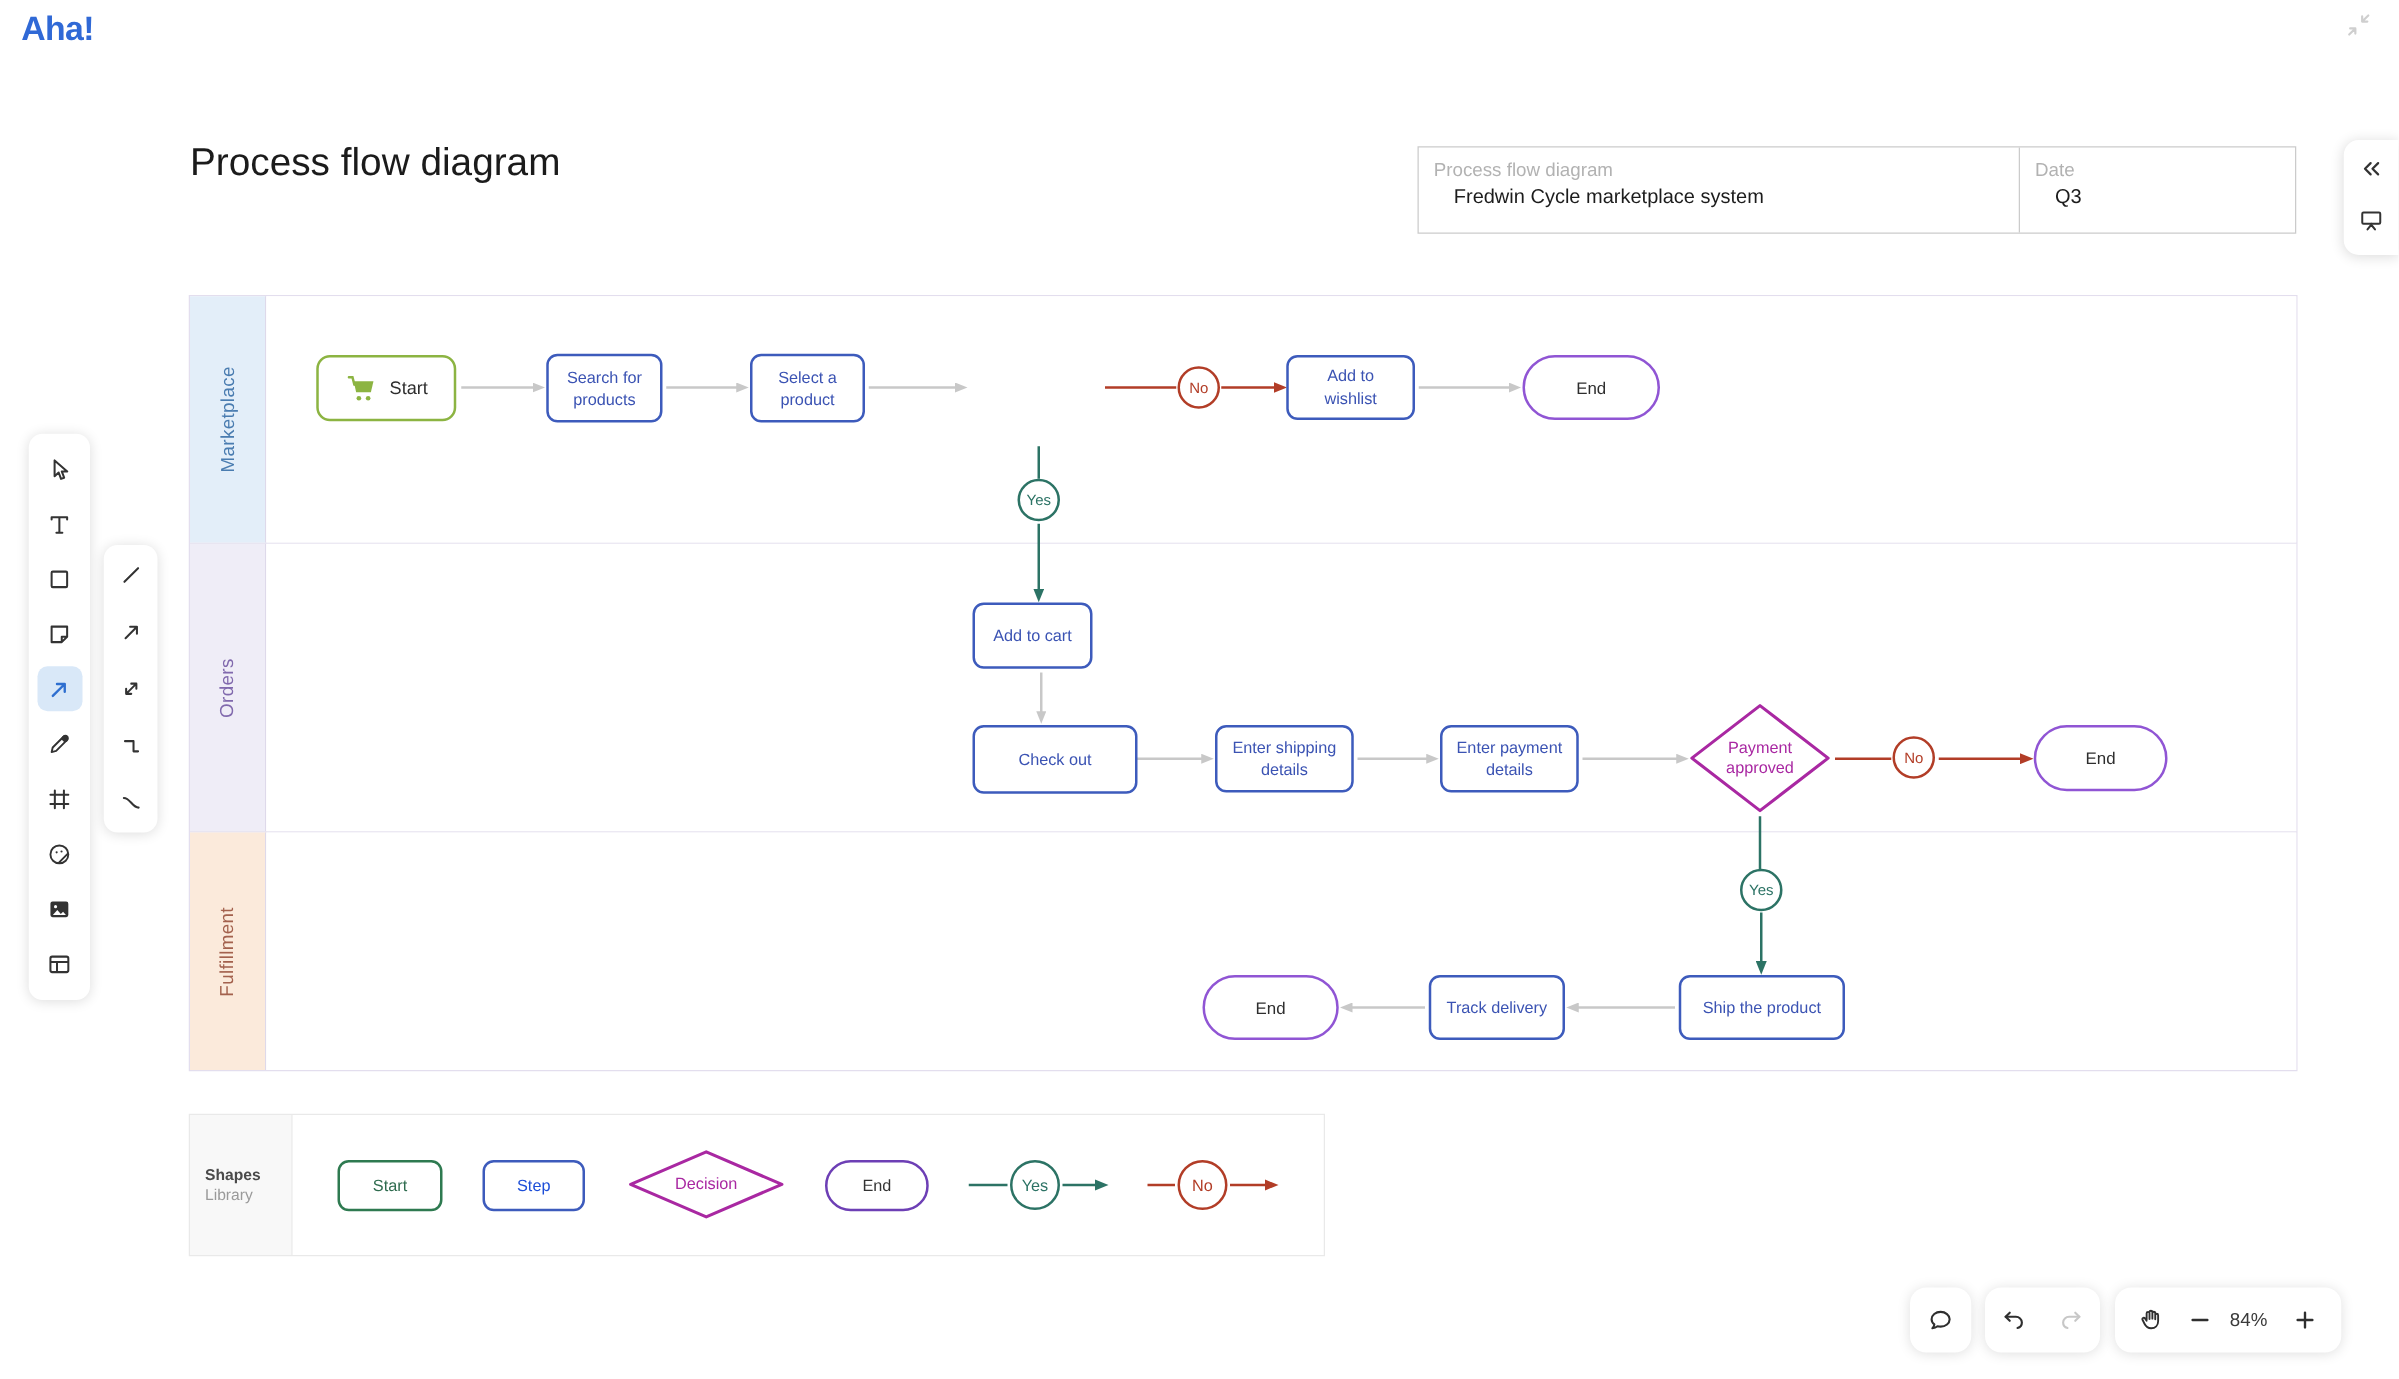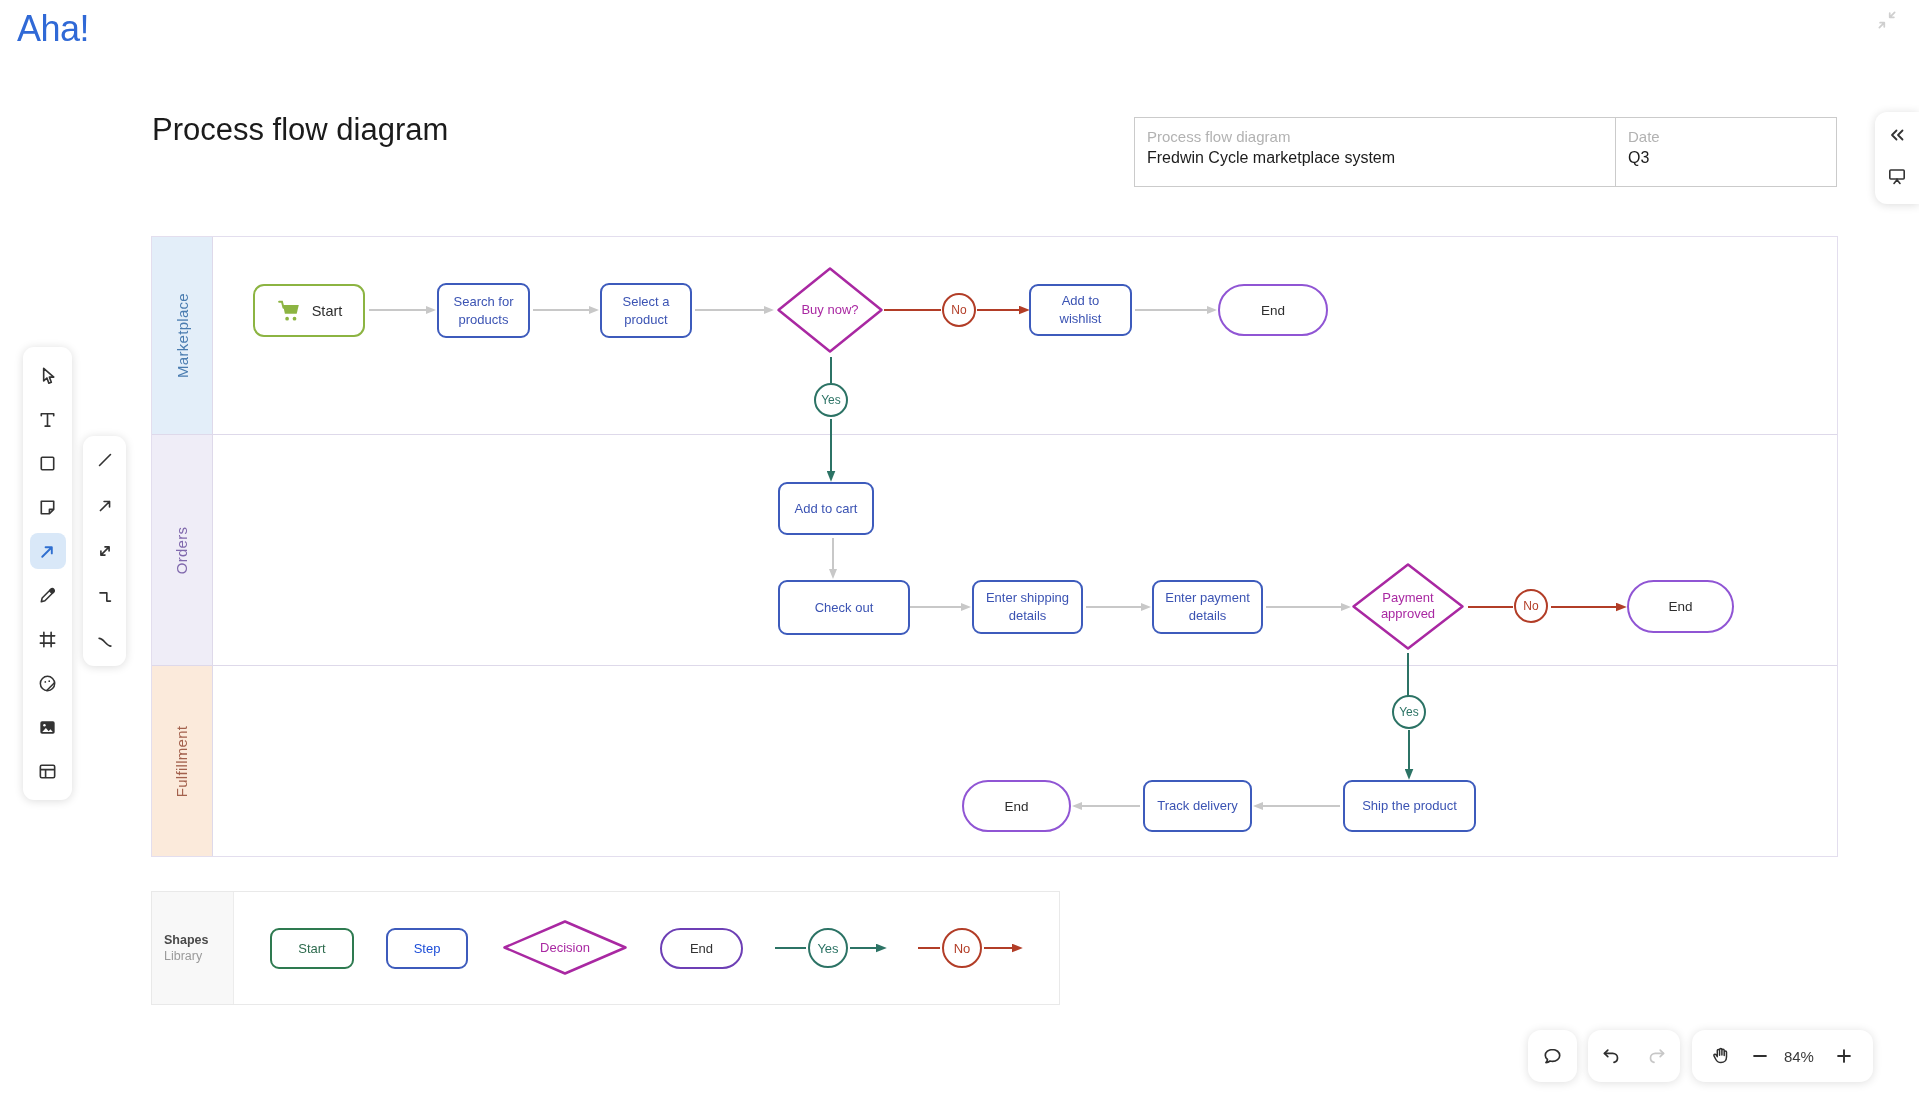"Aha!" .logo { font-size: 36px -> 27px; font-weight: 400 -> 700 }
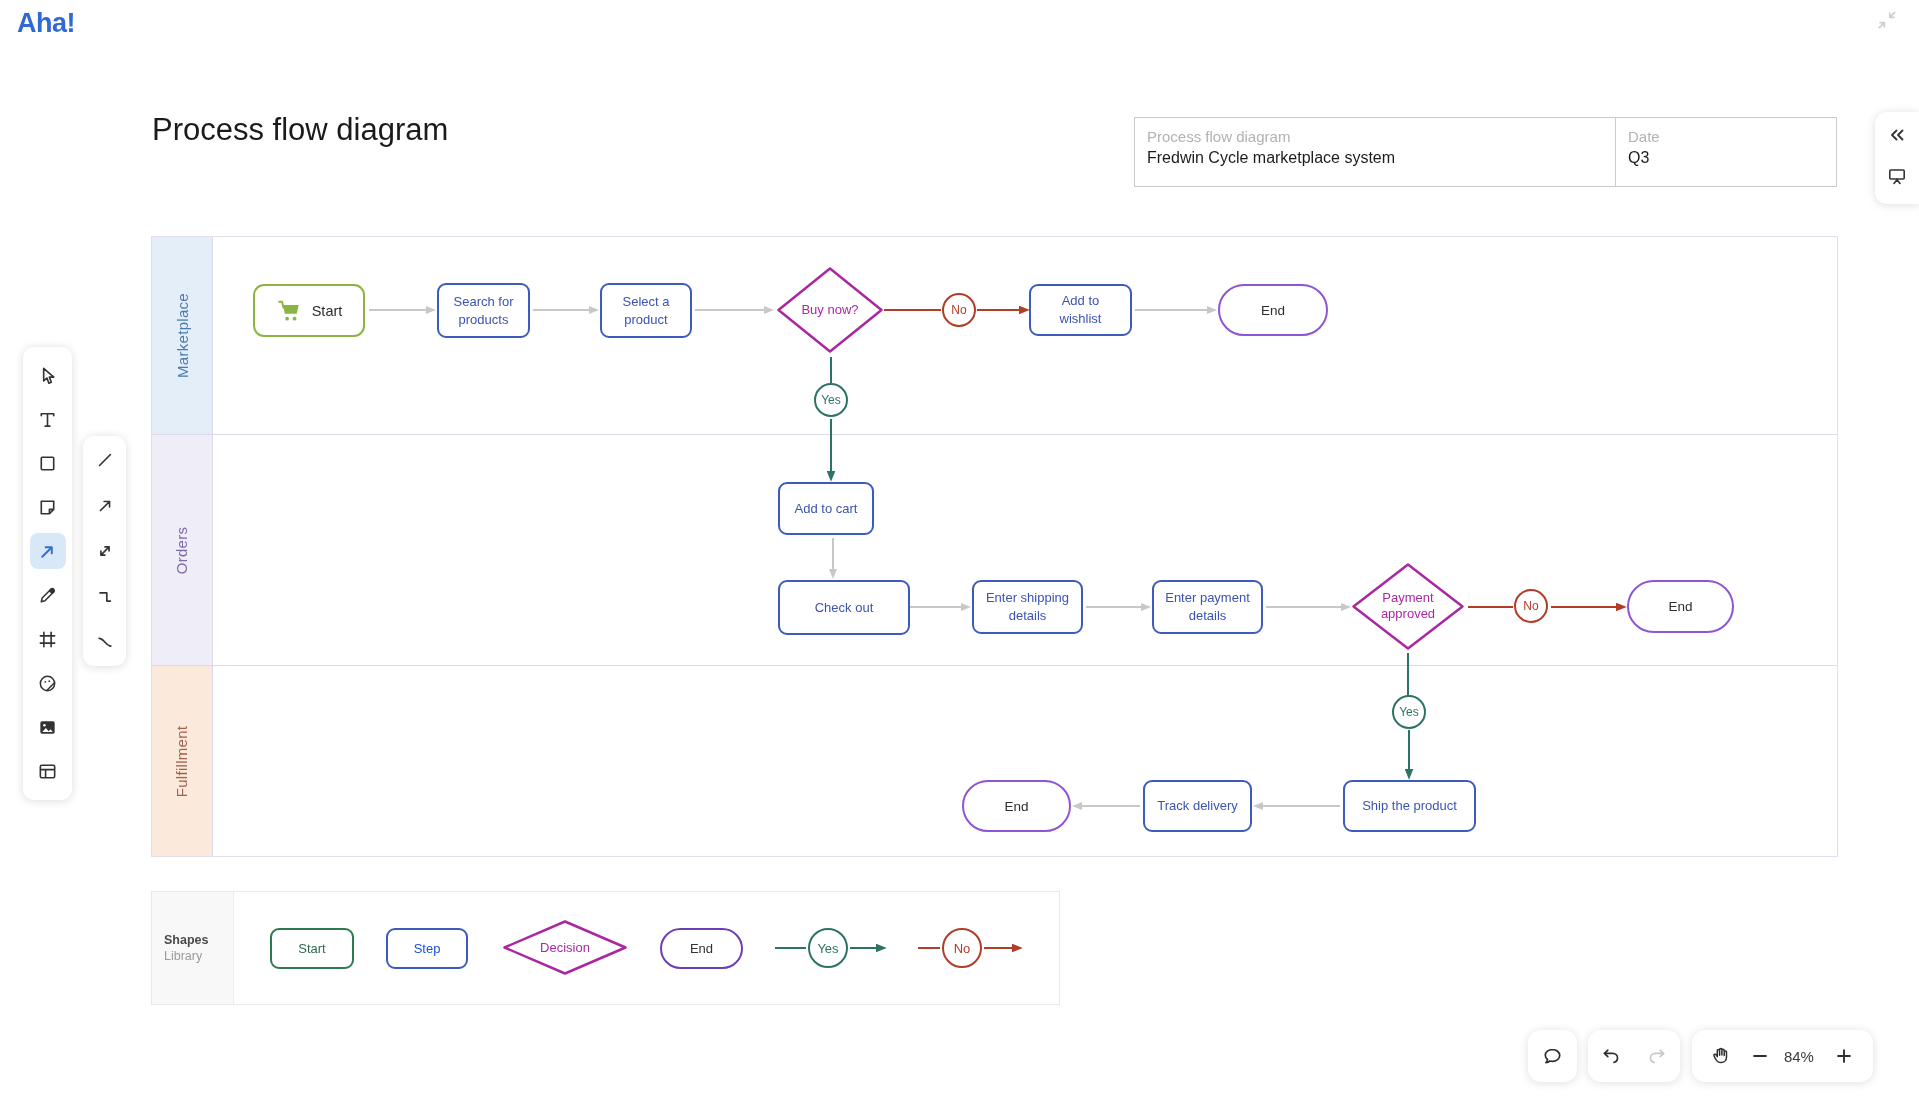"Fredwin Cycle marketplace system" .info-val { margin-left: none -> 16px }
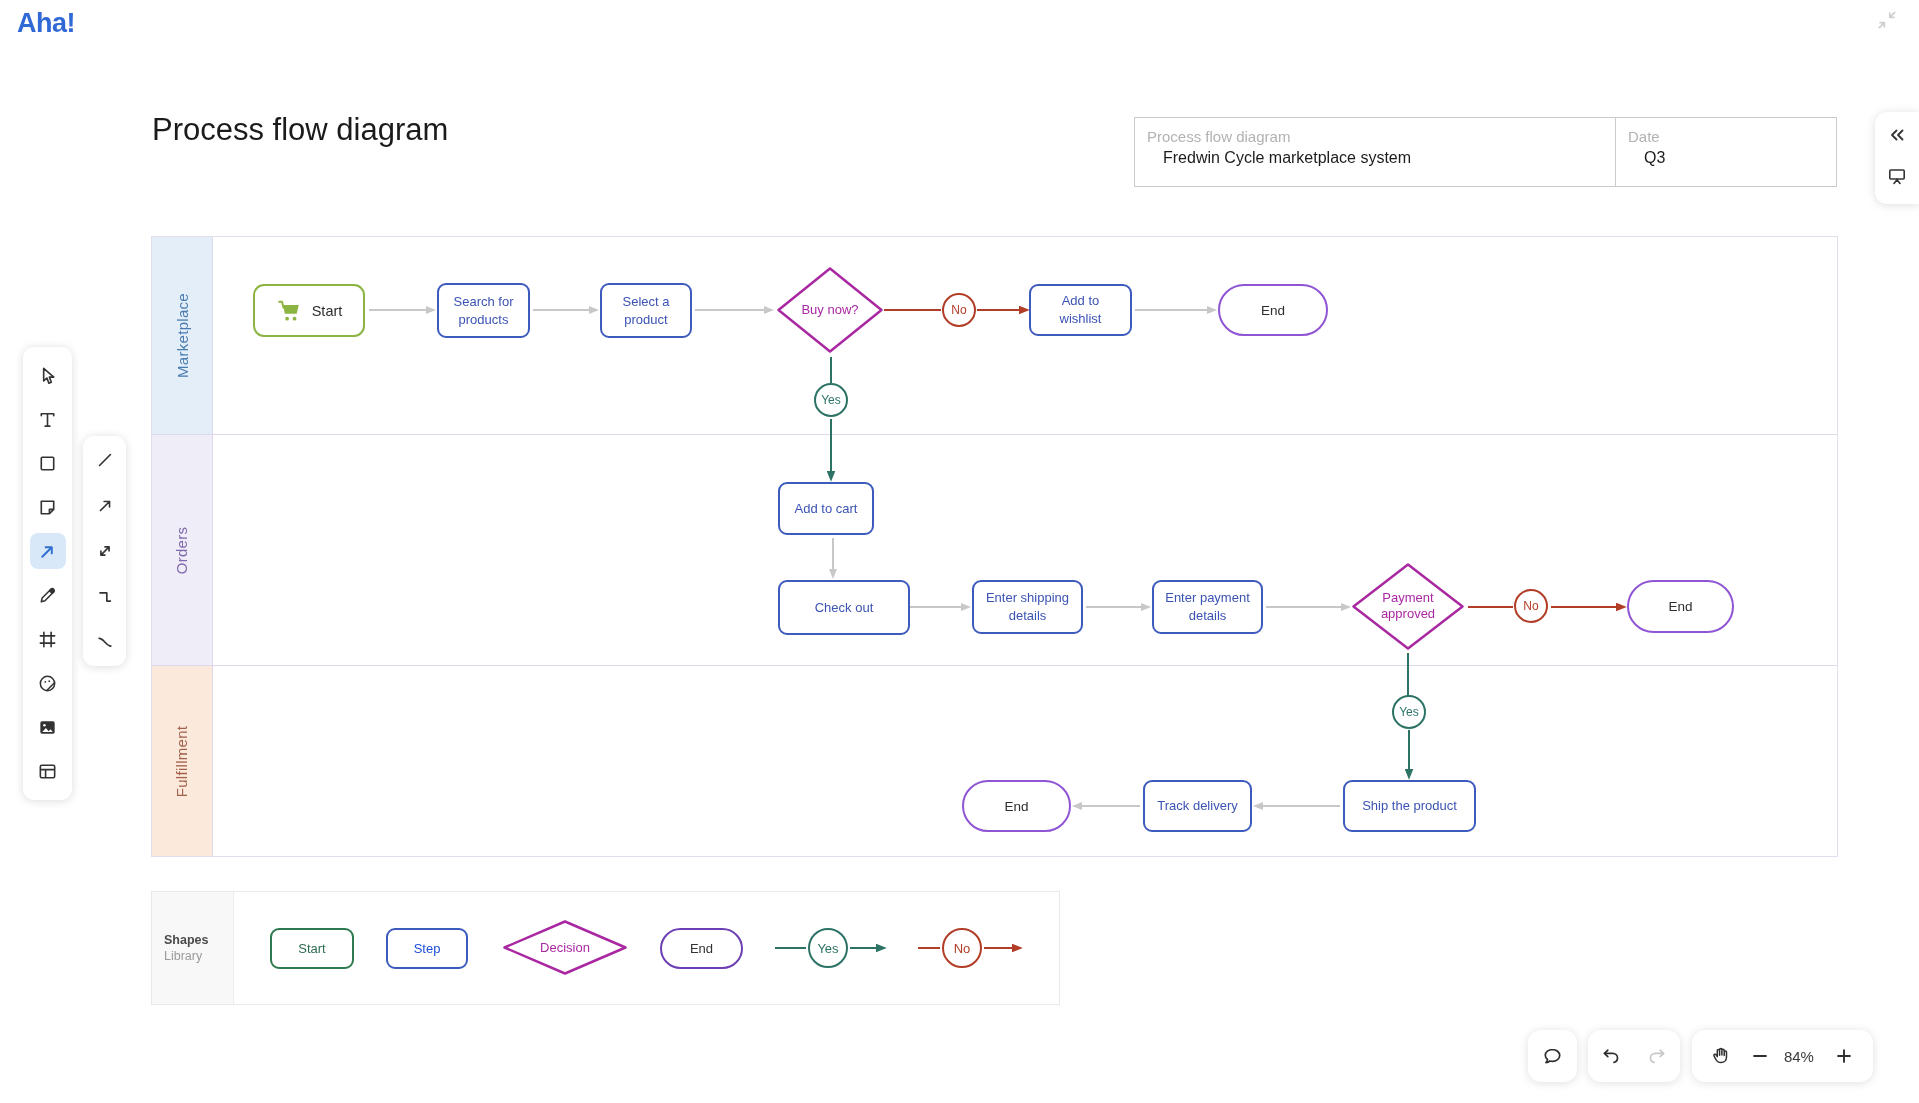"Buy now?" div.diamond { html: <div> <svg> <polygon></polygon> </svg> <span>Buy now?</span> </div> -> none }
